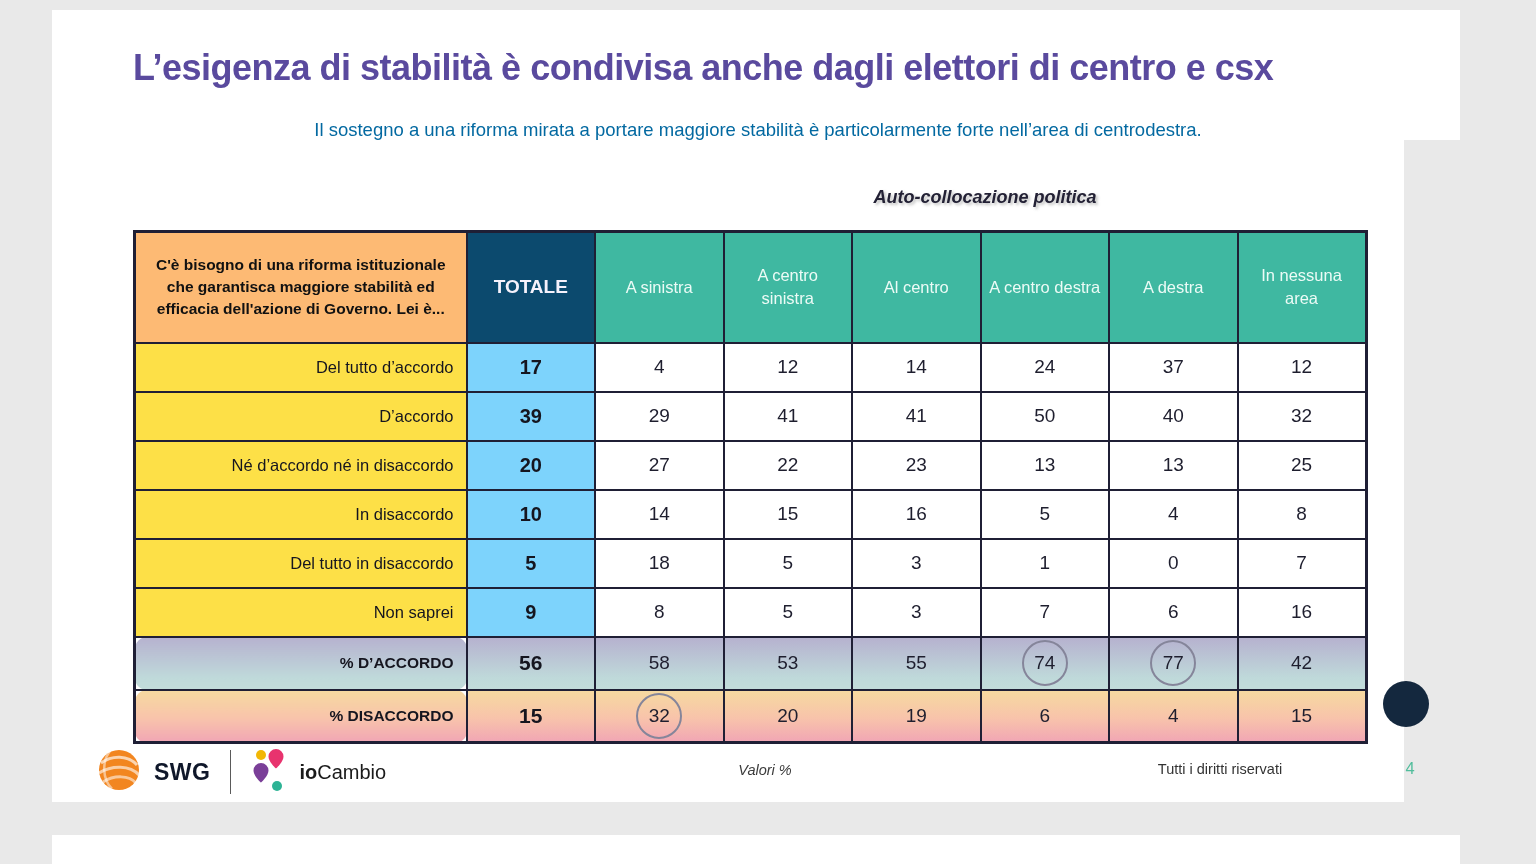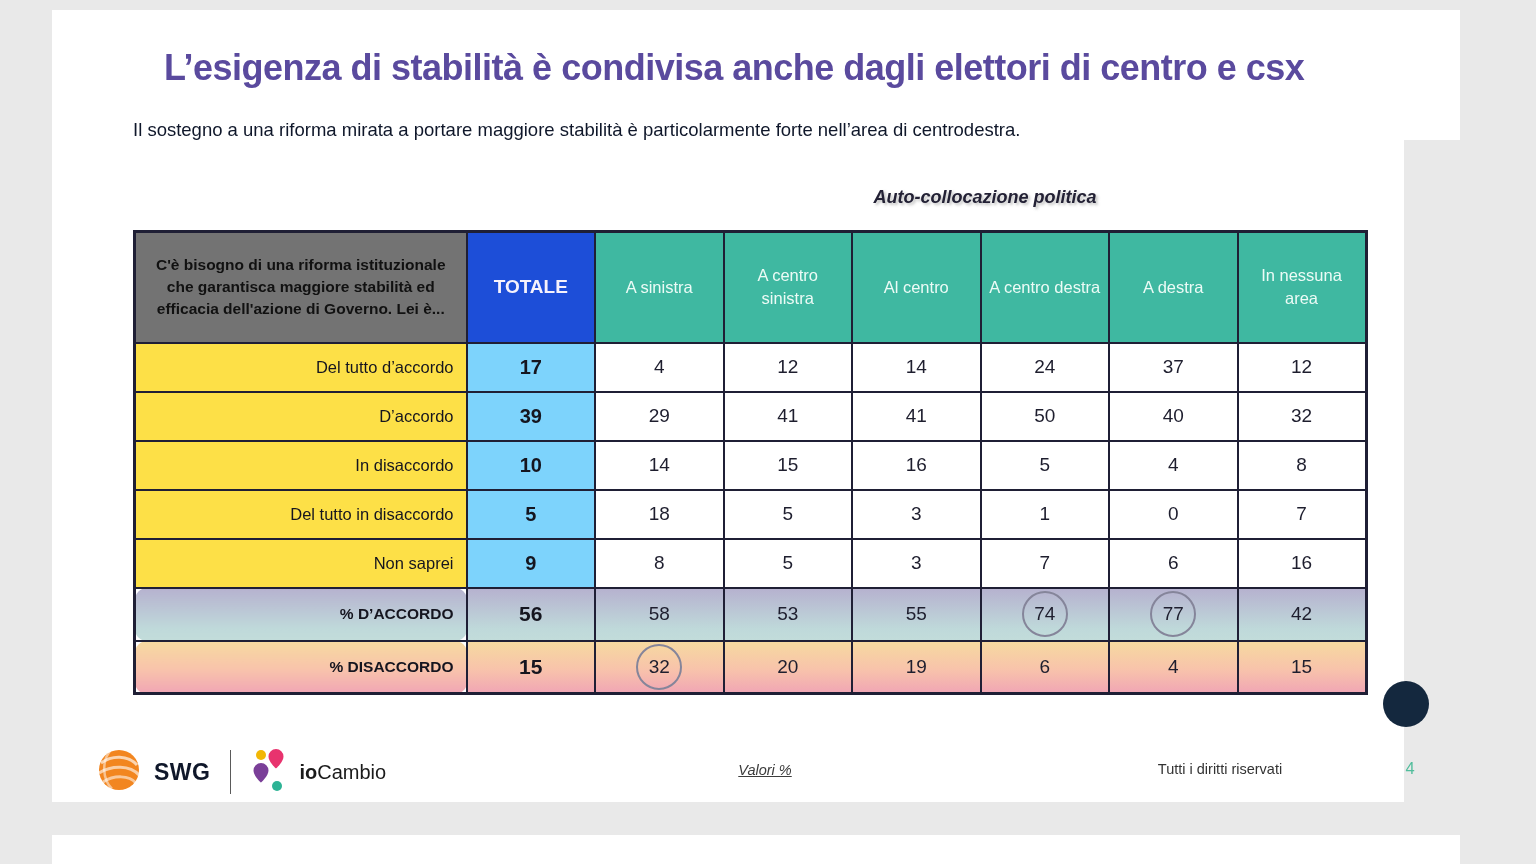"L’esigenza di stabilità è condivisa" .title { margin-left: 31px -> none }
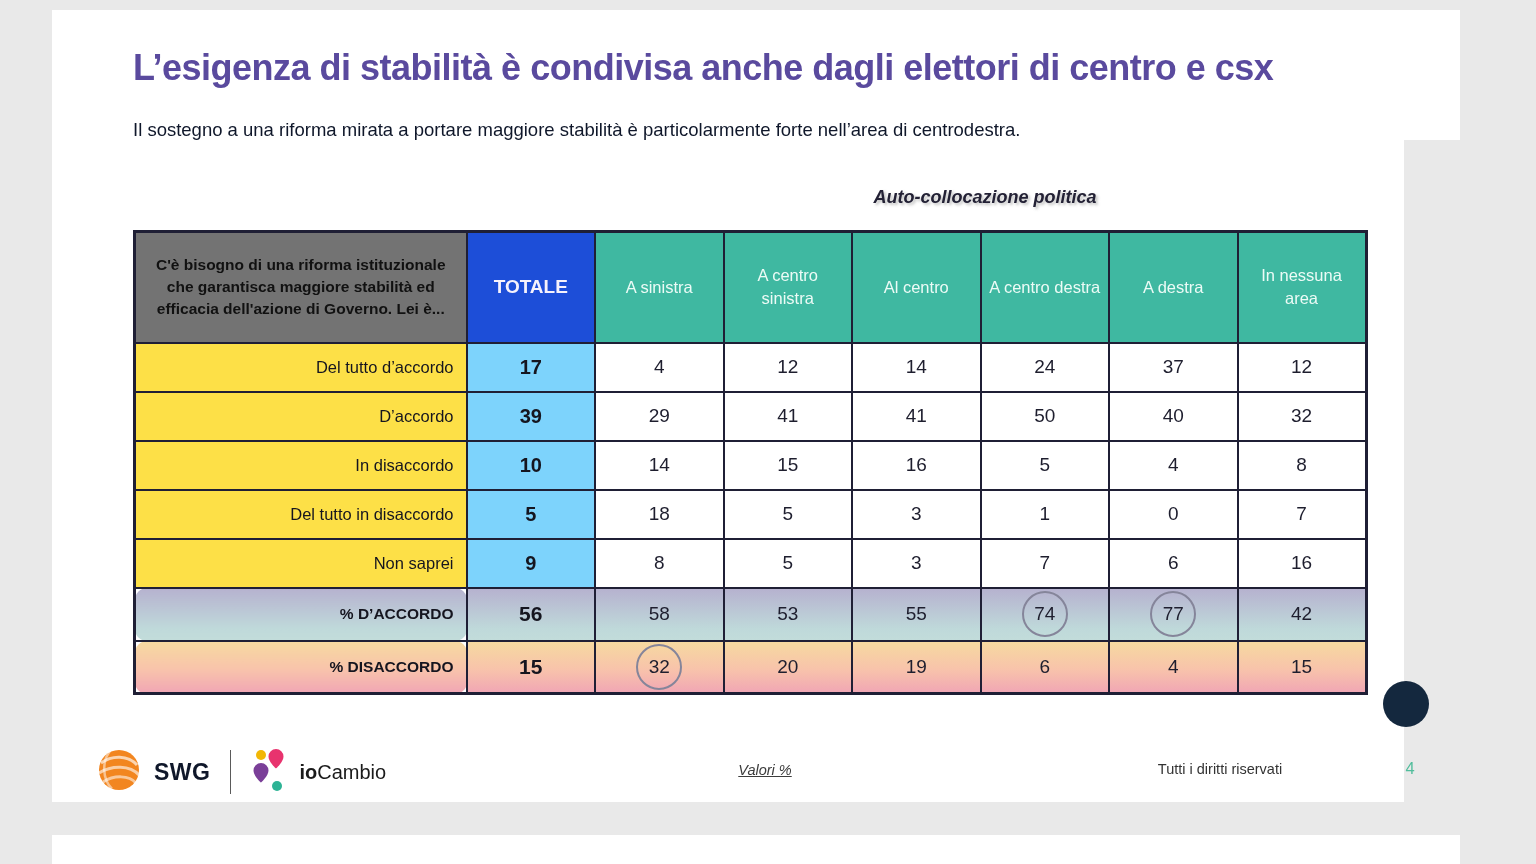"Il sostegno a una riforma" .subtitle { color: #0f172a -> #0369a1; text-align: none -> center }
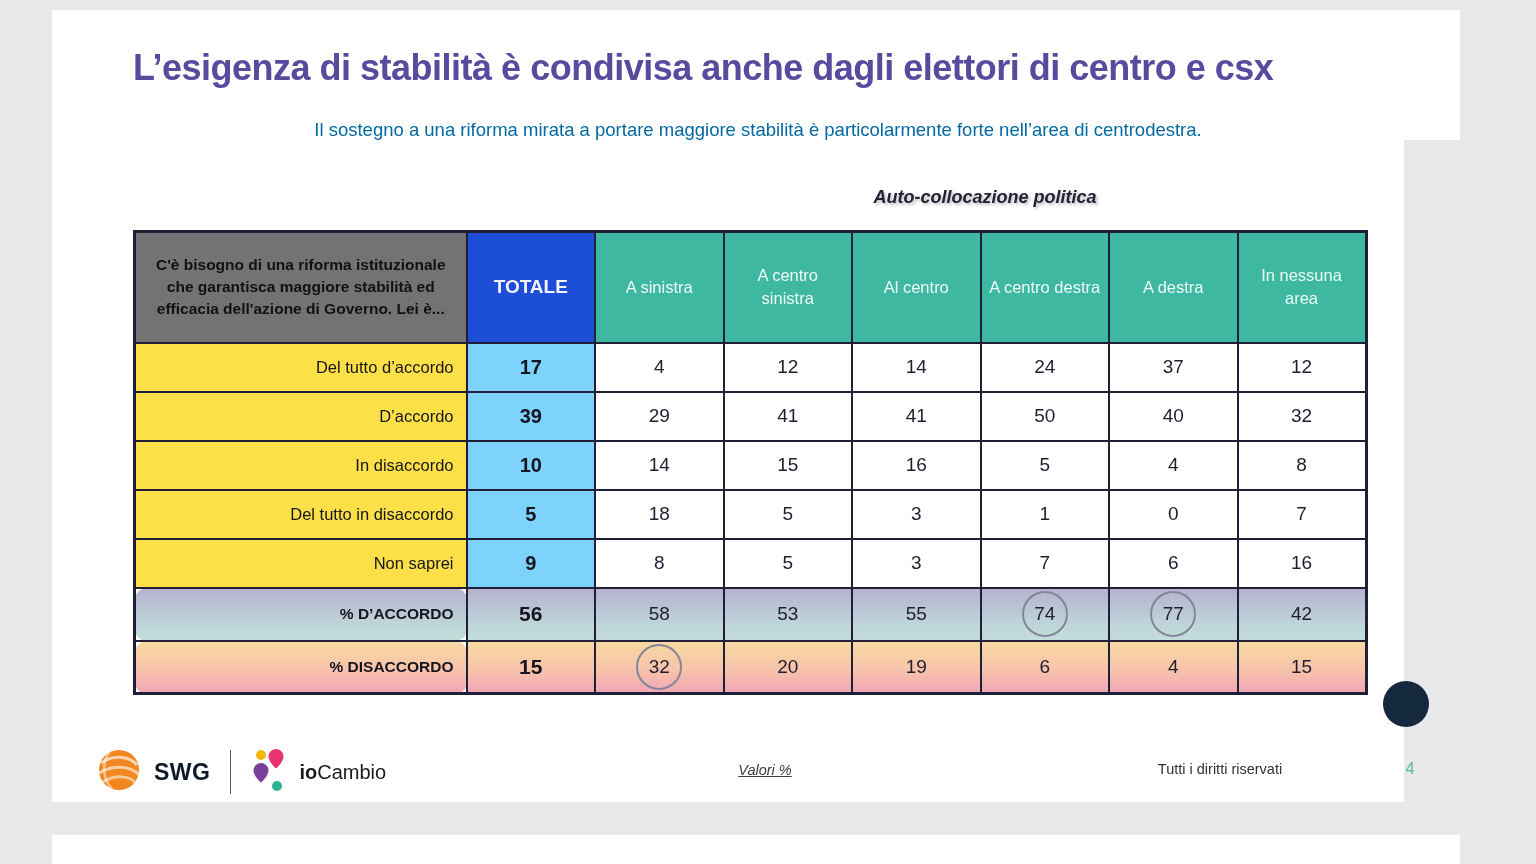"C'è bisogno di una riforma" th.h-q { background: #737373 -> #fdba74 }
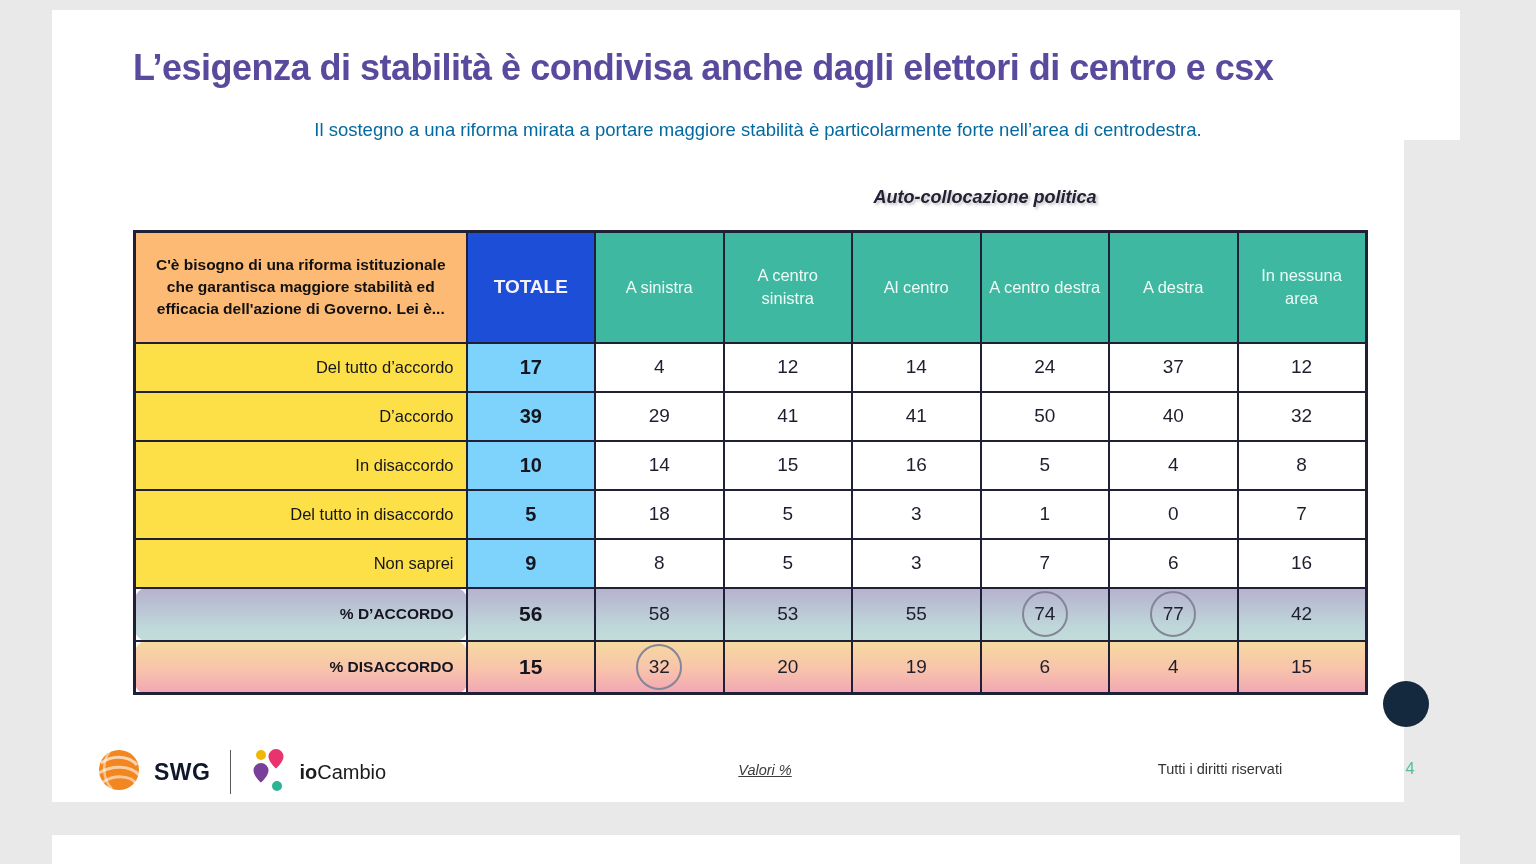"TOTALE" th.h-tot { background: #1d4ed8 -> #0c4a6e }
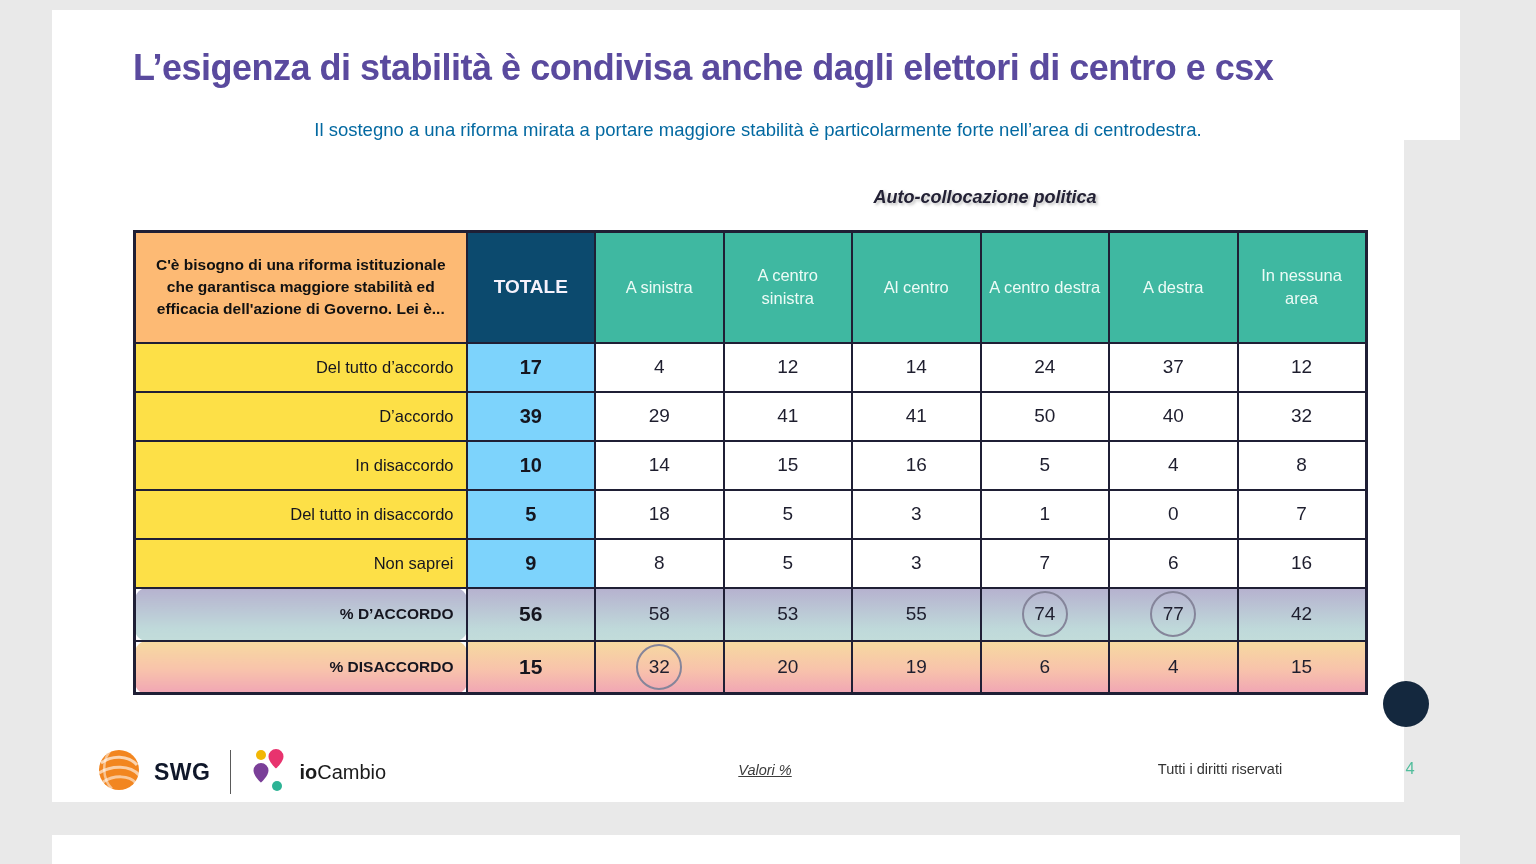"Né d’accordo né in disaccordo" tr.data { html: none -> <tr> <td>Né d’accordo né in disaccordo</td> <td>20</td> <td>27</td> <td>22</td> <td>23</td> <td>13</td> <td>13</td> <td>25</td> </tr> }
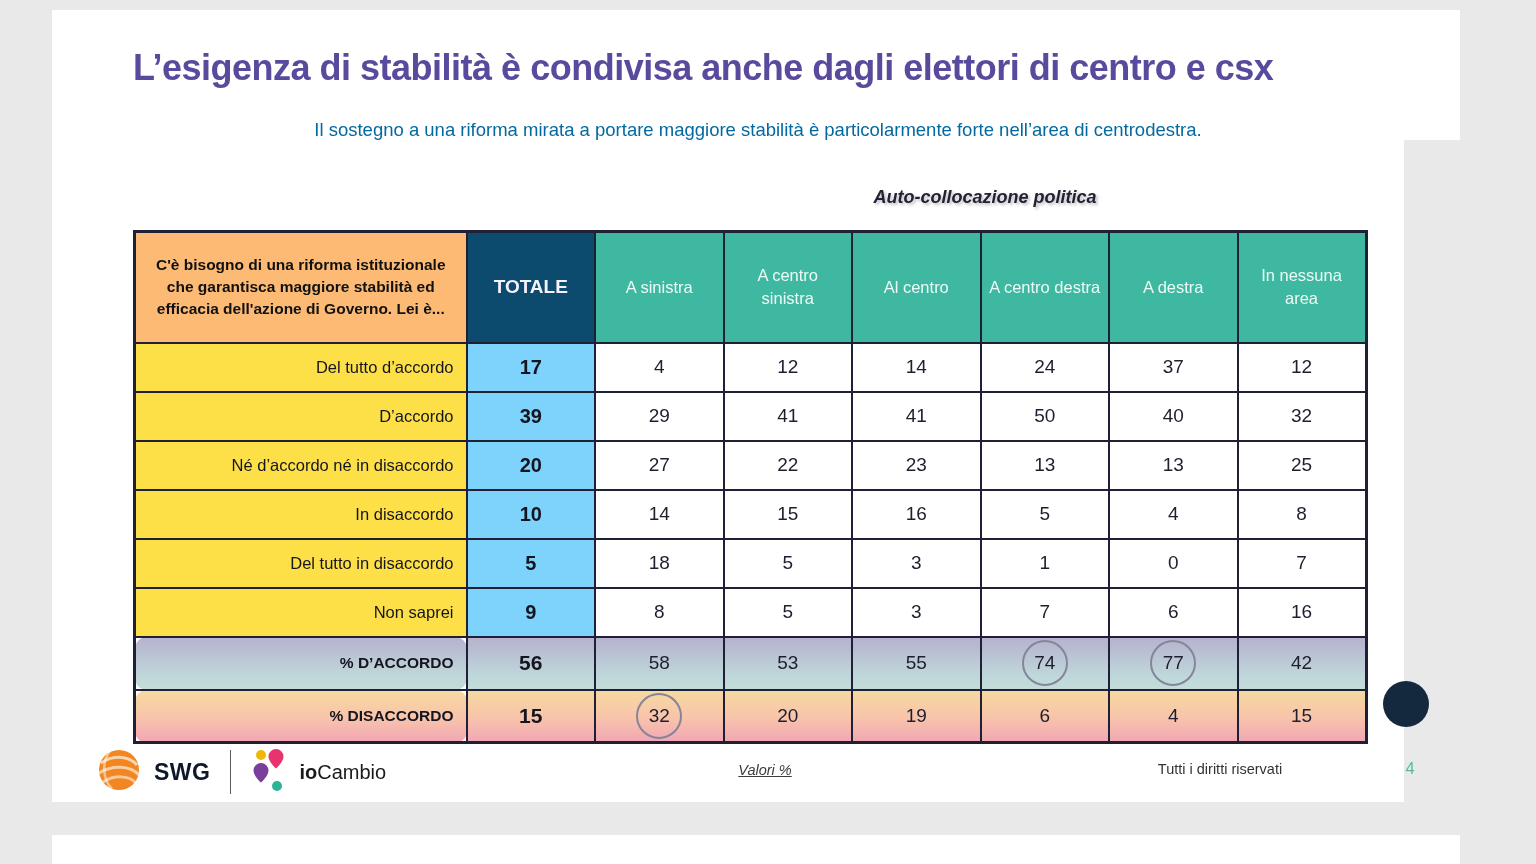"Valori %" .valori { text-decoration: underline -> none }
